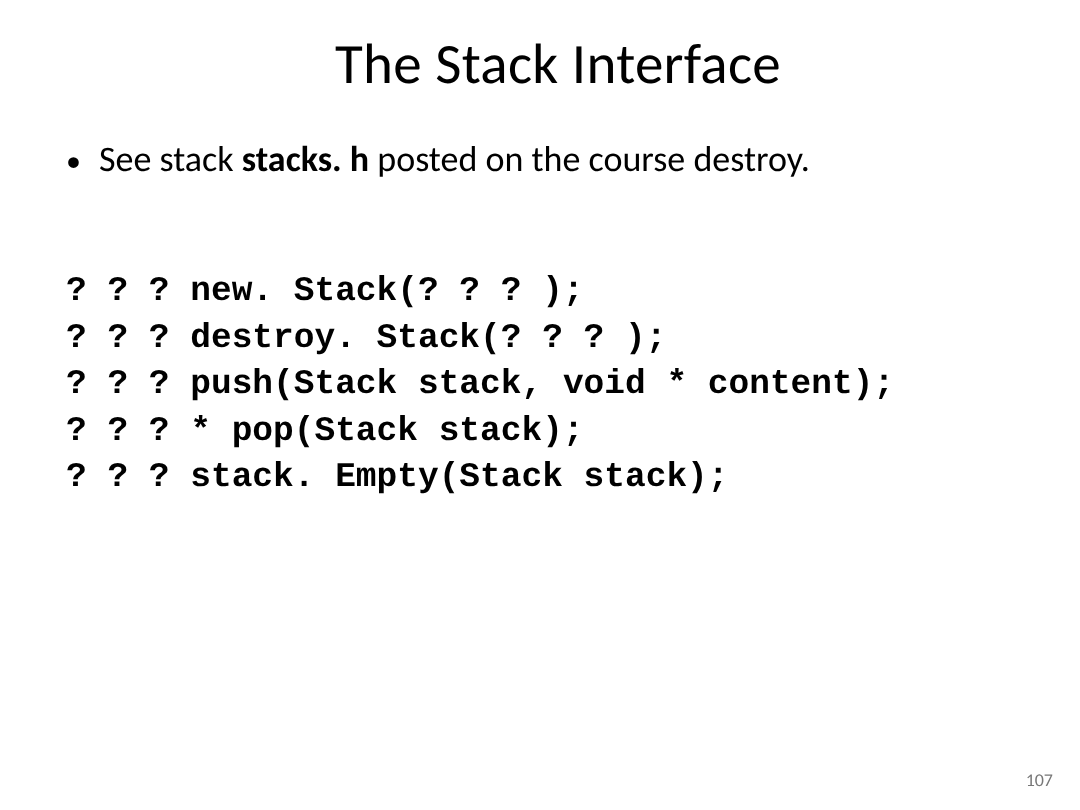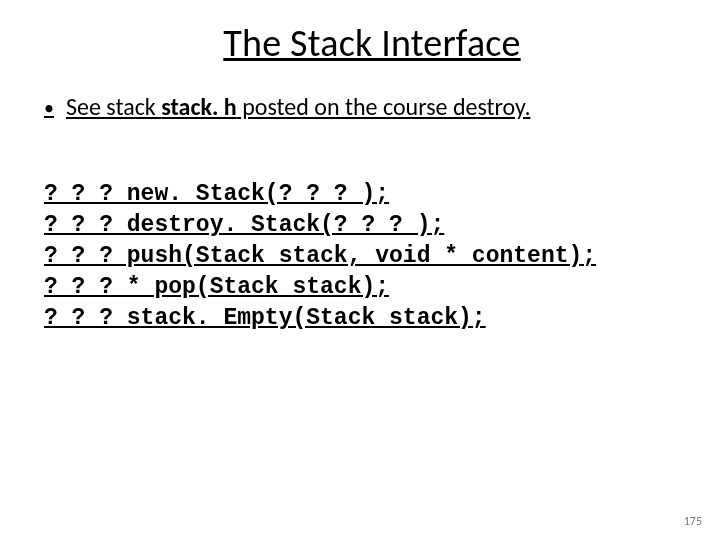"The Stack Interface" .slide { text-decoration: underline -> none }
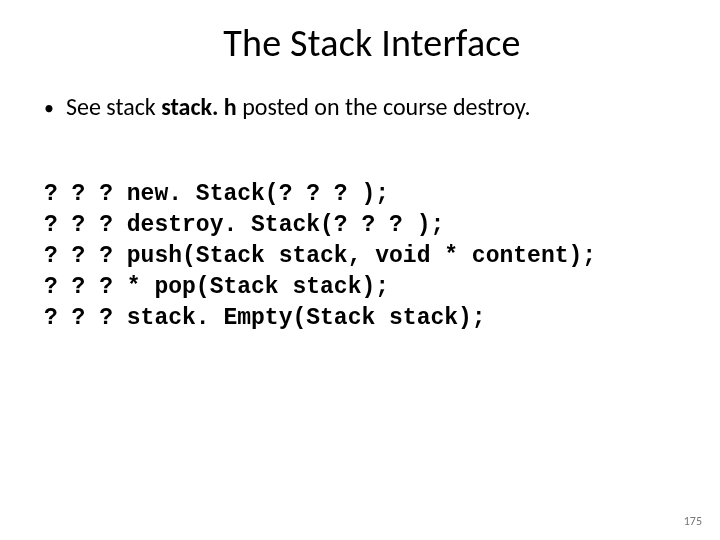"stack. h" b { text: stack -> stacks }
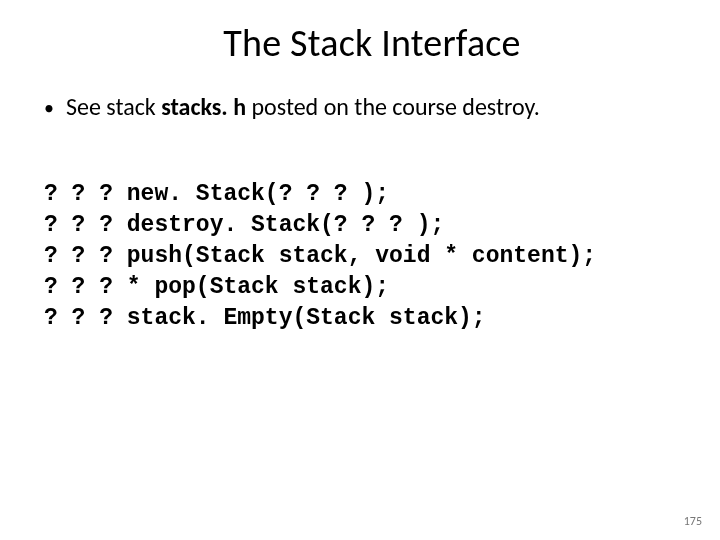"175" div.page-num { text: 175 -> 107 }
